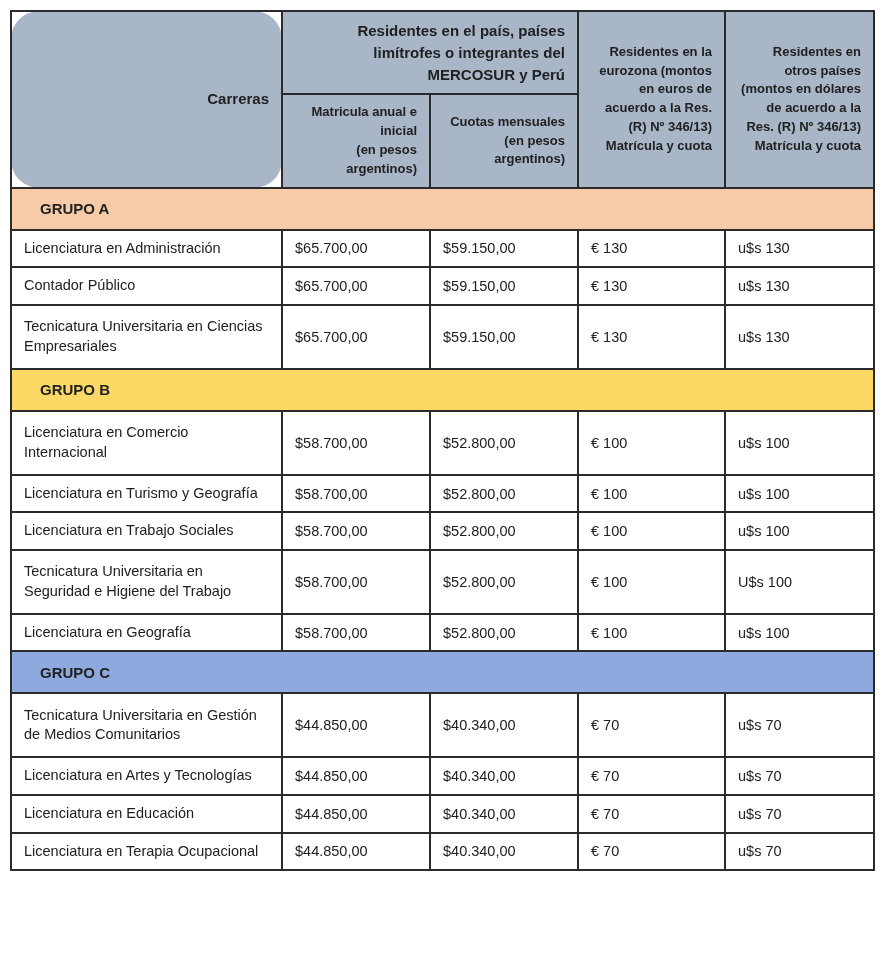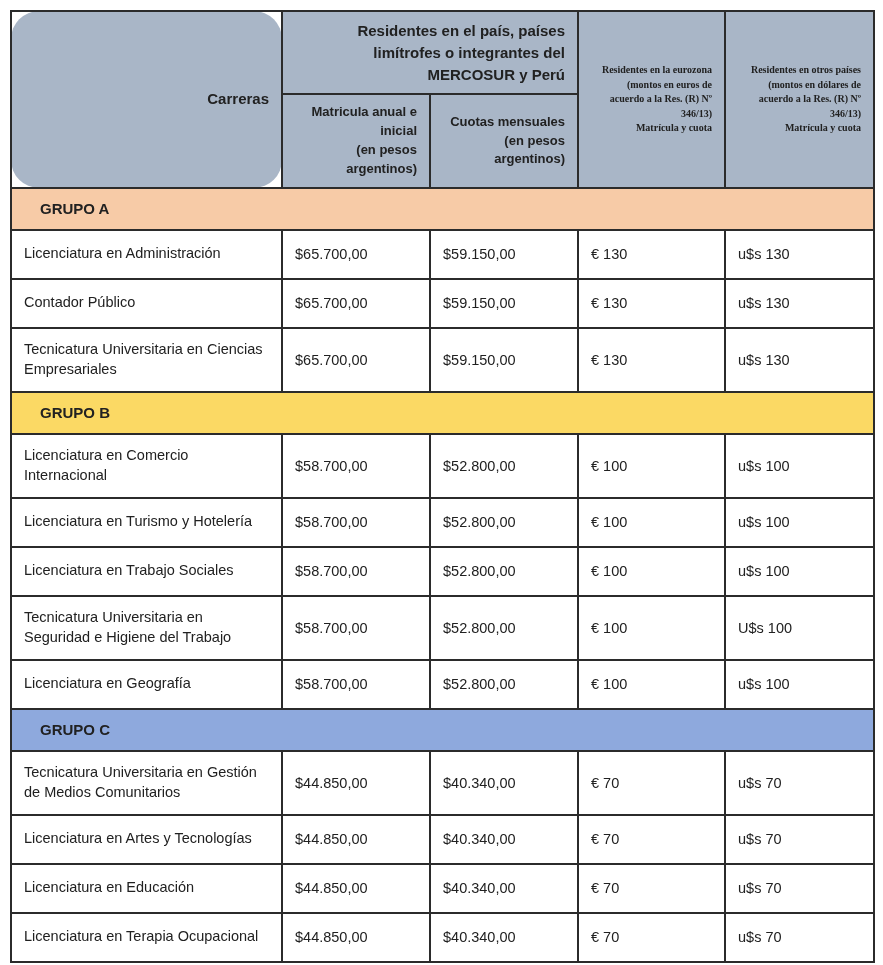"Residentes en la eurozona (montos" th.h-tail { font-family: Liberation Serif, serif -> none; font-size: 10px -> 13px }
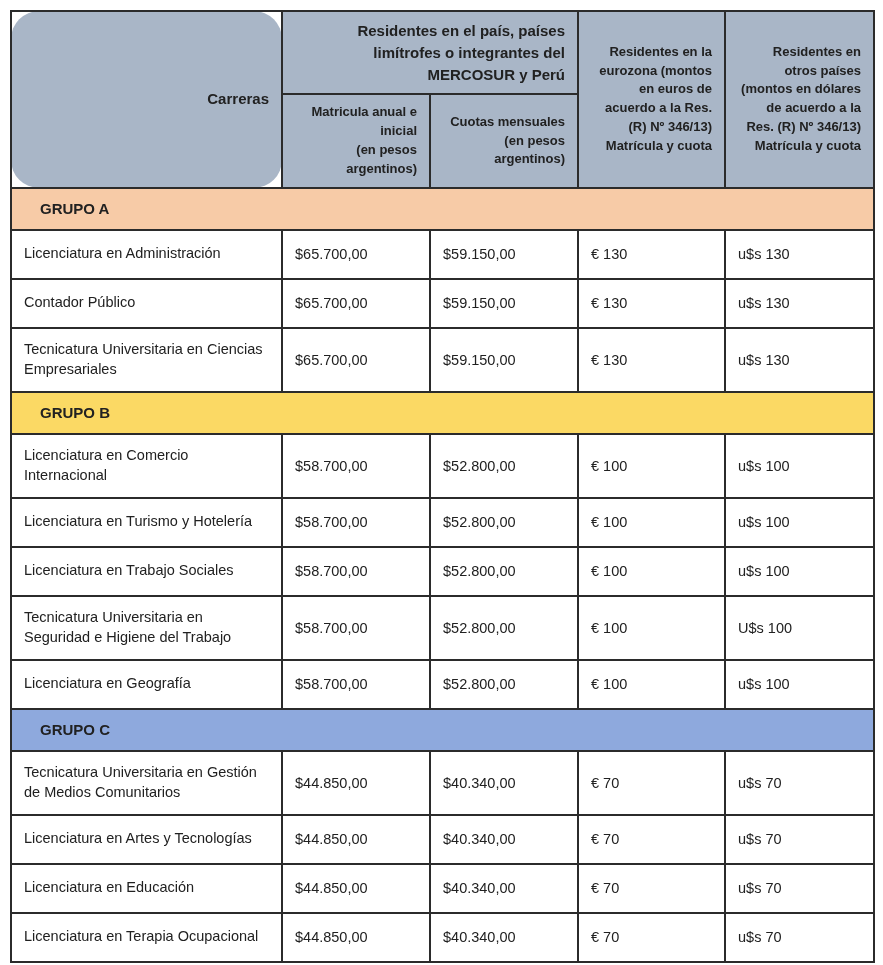"Licenciatura en Administración" tr.row-s { height: 49px -> 37px }
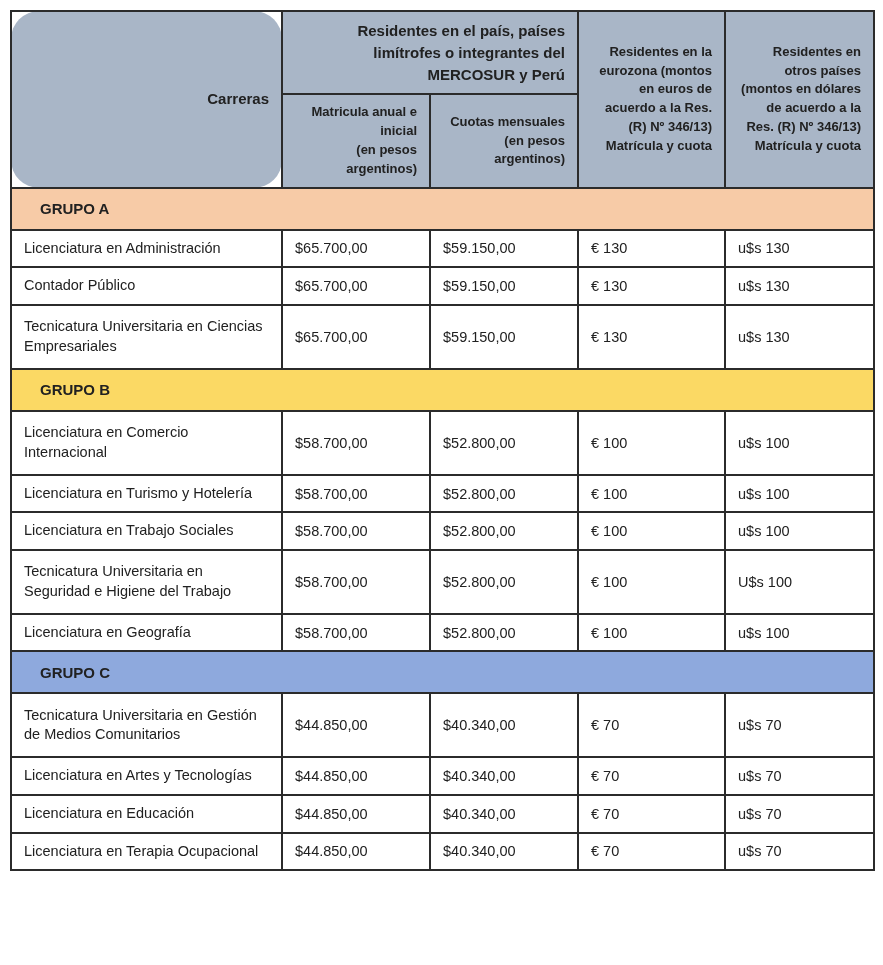"Licenciatura en Turismo y Hotelería" td.c-name { text: Hotelería -> Geografía }
